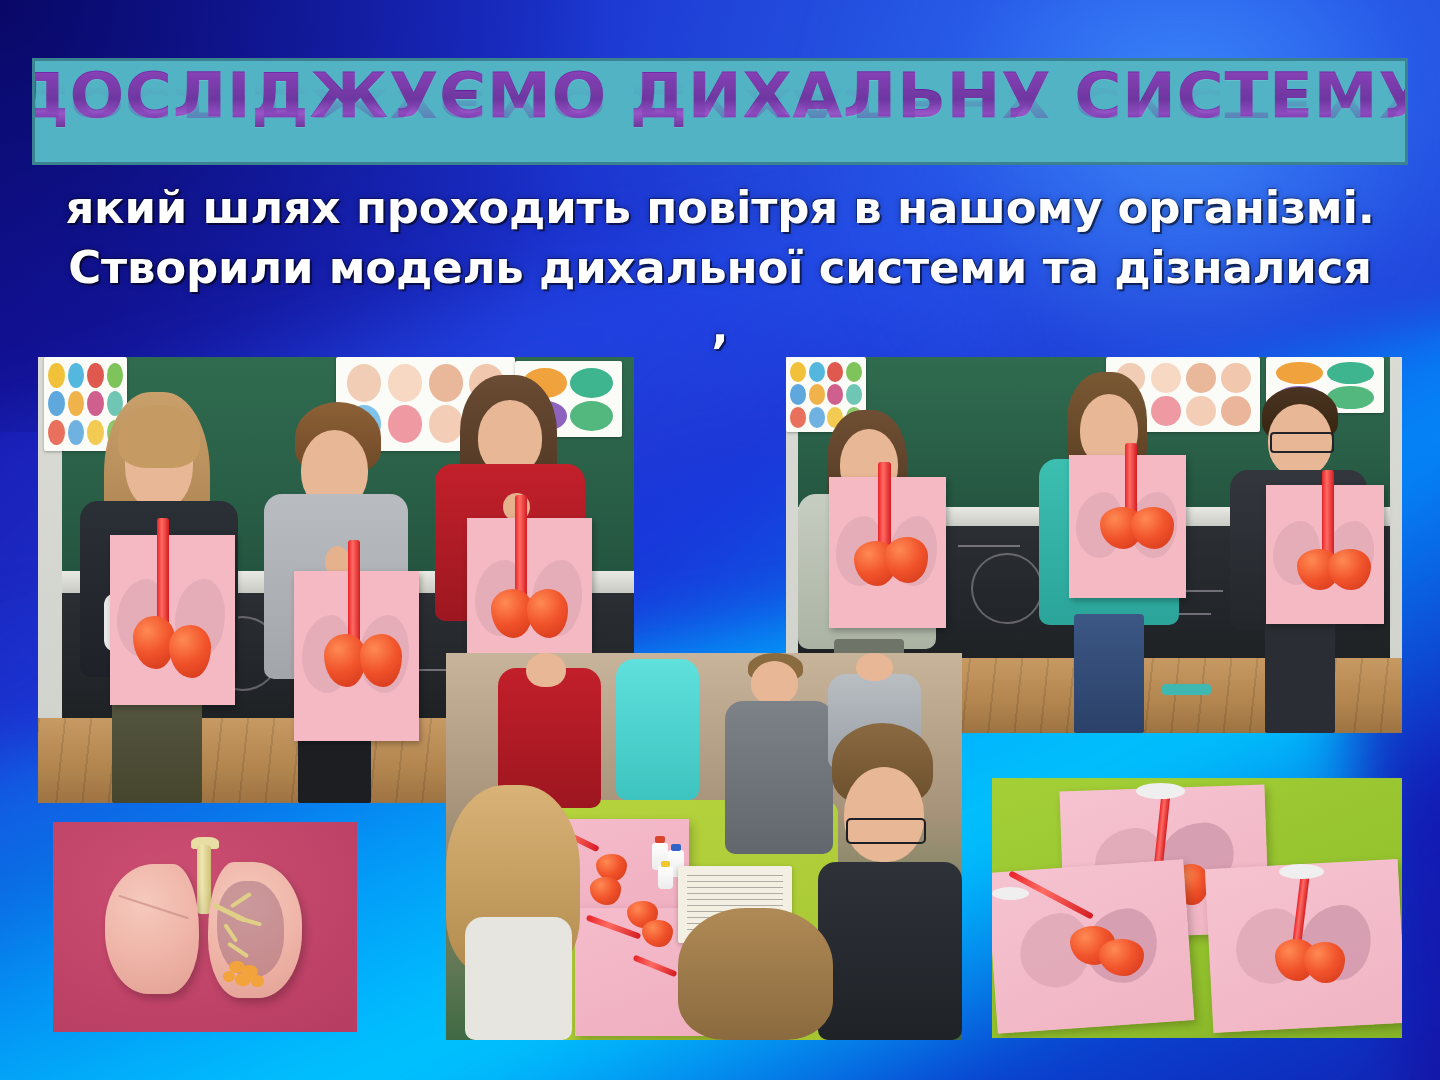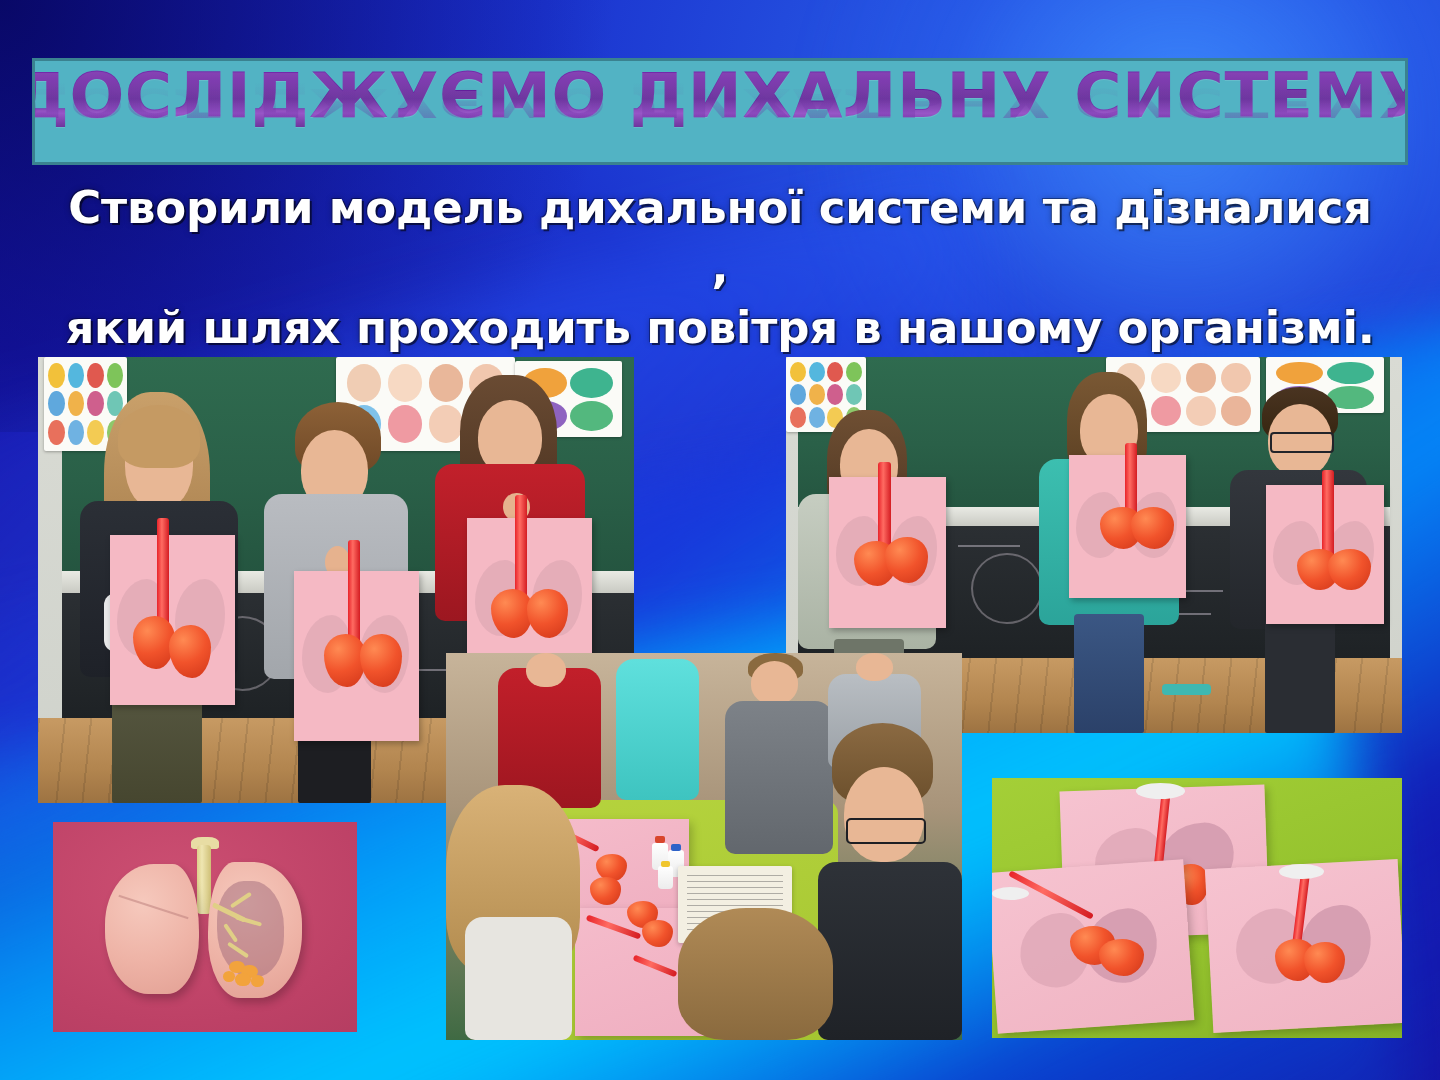"Створили модель дихальної системи та" span { order: before "який шлях проходить повітря в" -> after "який шлях проходить повітря в" }
